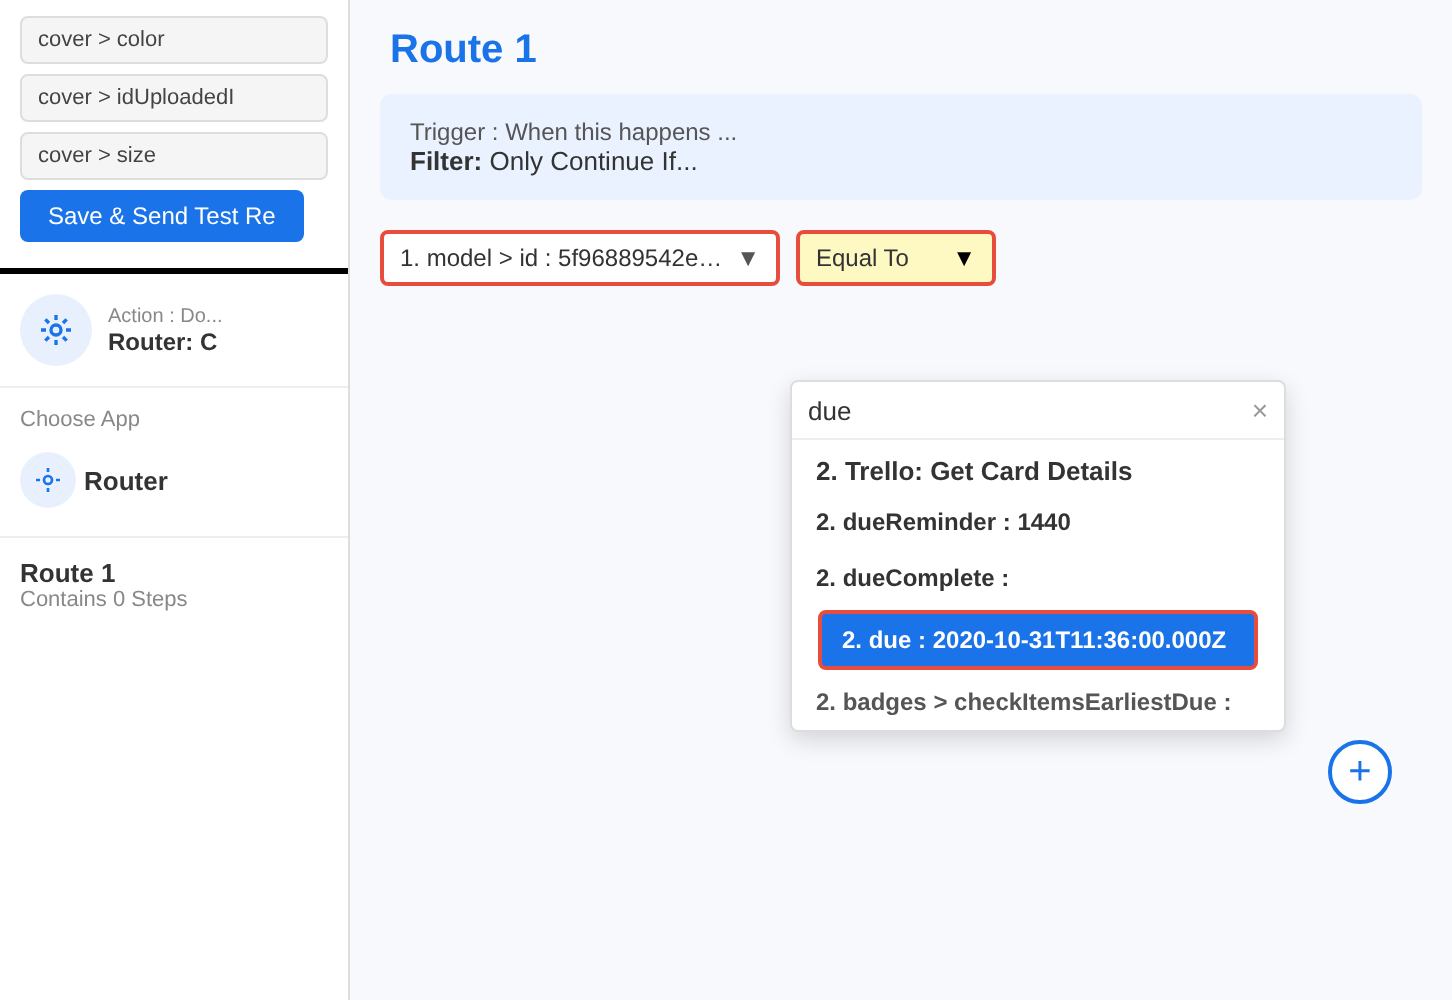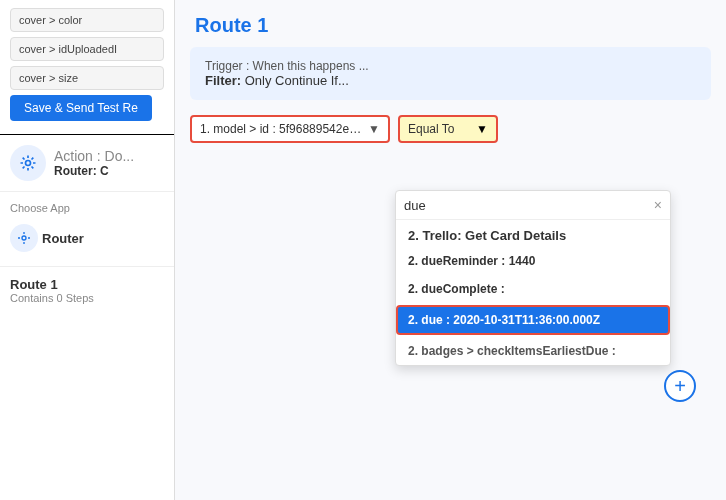"cover > color" .sidebar-top { border-bottom: 1px solid #000000 -> 3px solid #000000 }
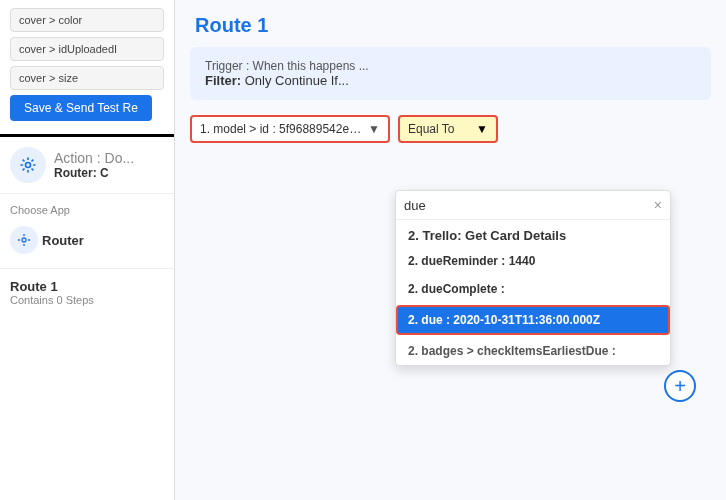"Action : Do..." .action-text .action-label { font-size: 14px -> 10px }
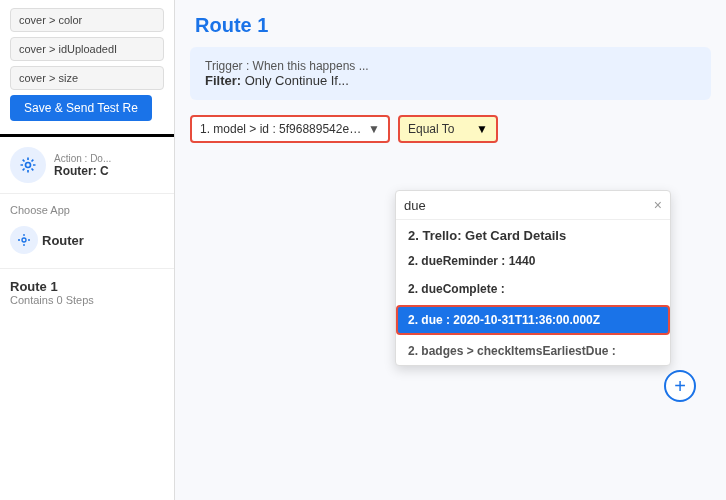"due" .dropdown-overlay { width: 276px -> 248px }
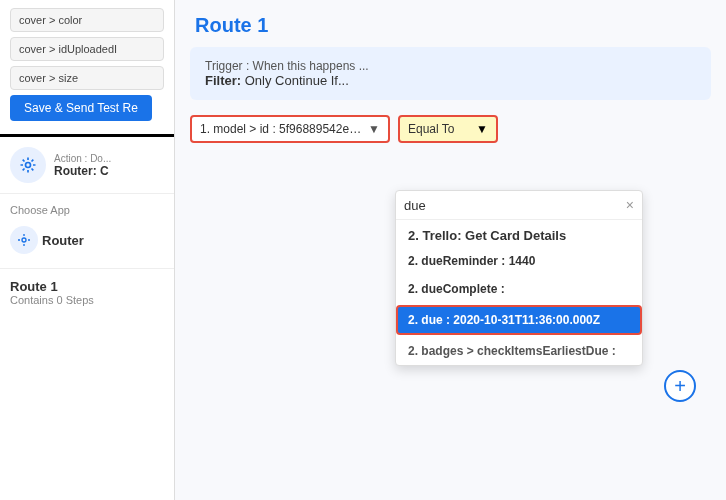"2. due : 2020-10-31T11:36:00.000Z" .dropdown-item.selected { margin: 2px 0 -> 2px 13px }
